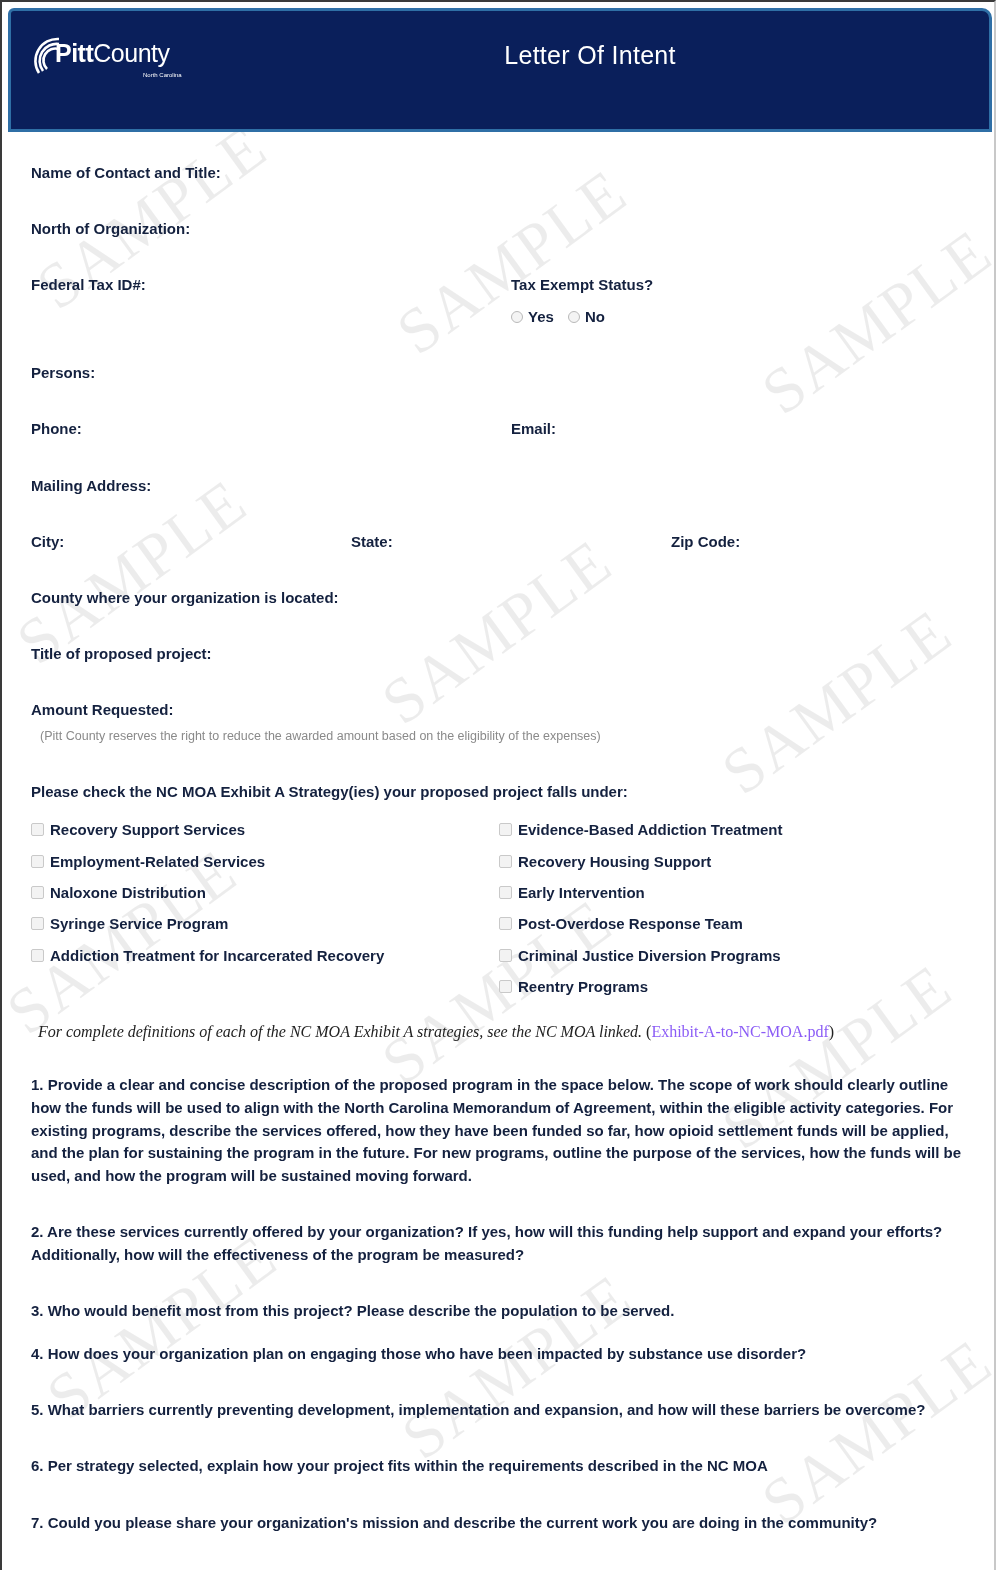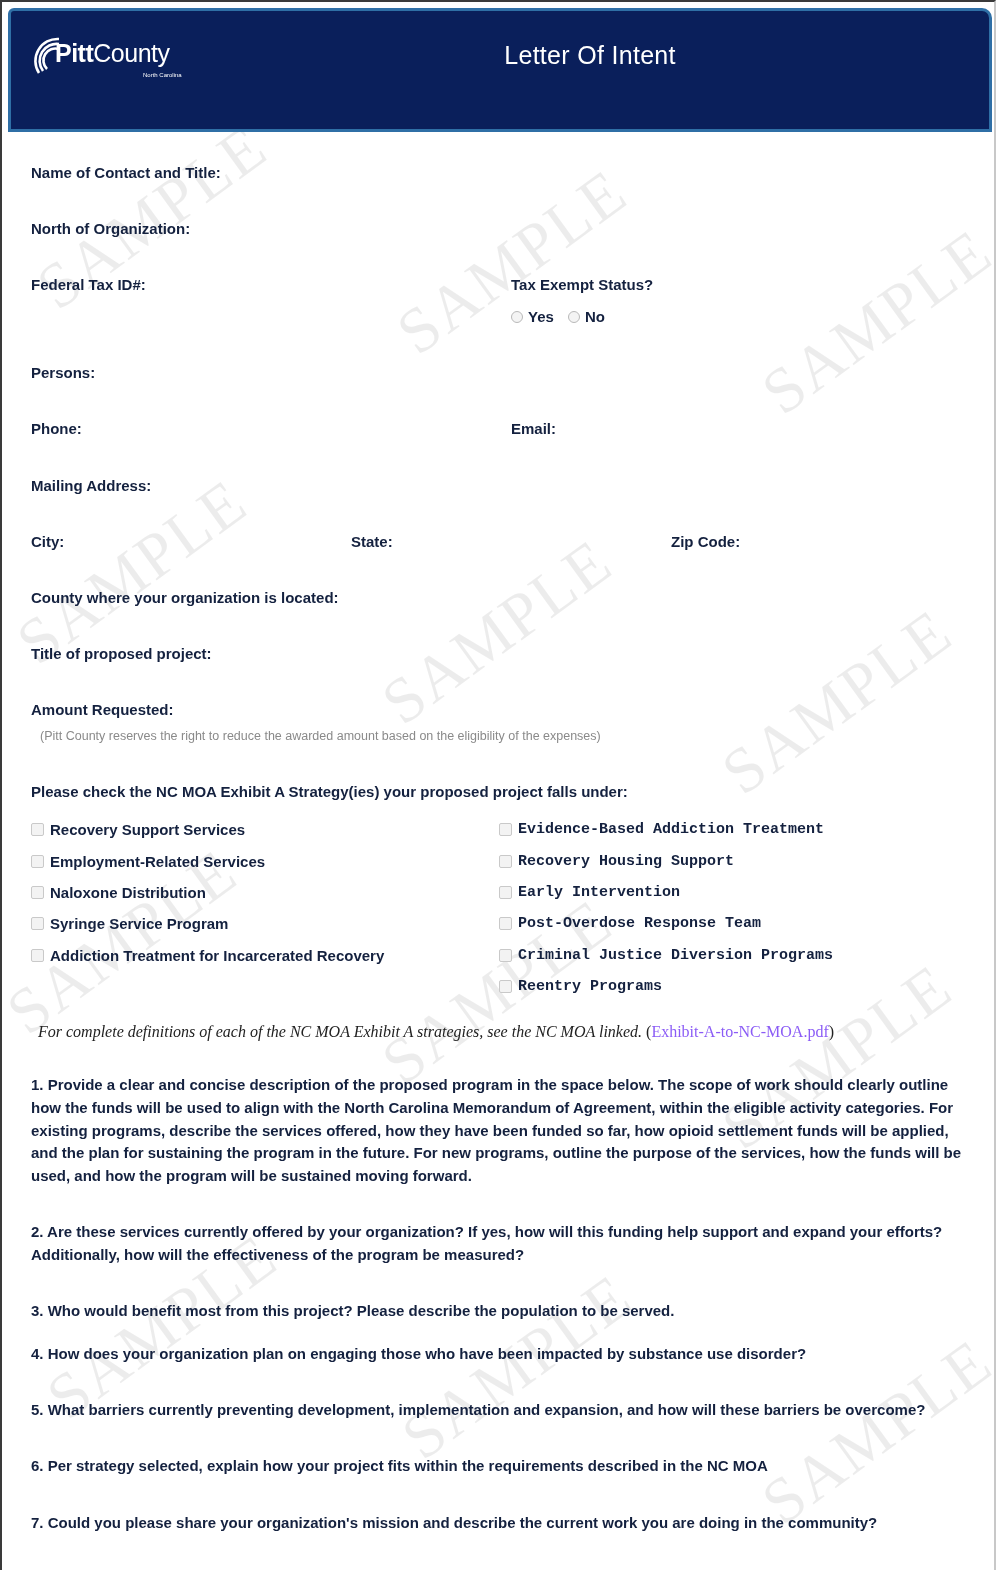"Evidence-Based Addiction Treatment" div.check-col { font-family: Liberation Mono, monospace -> none }
